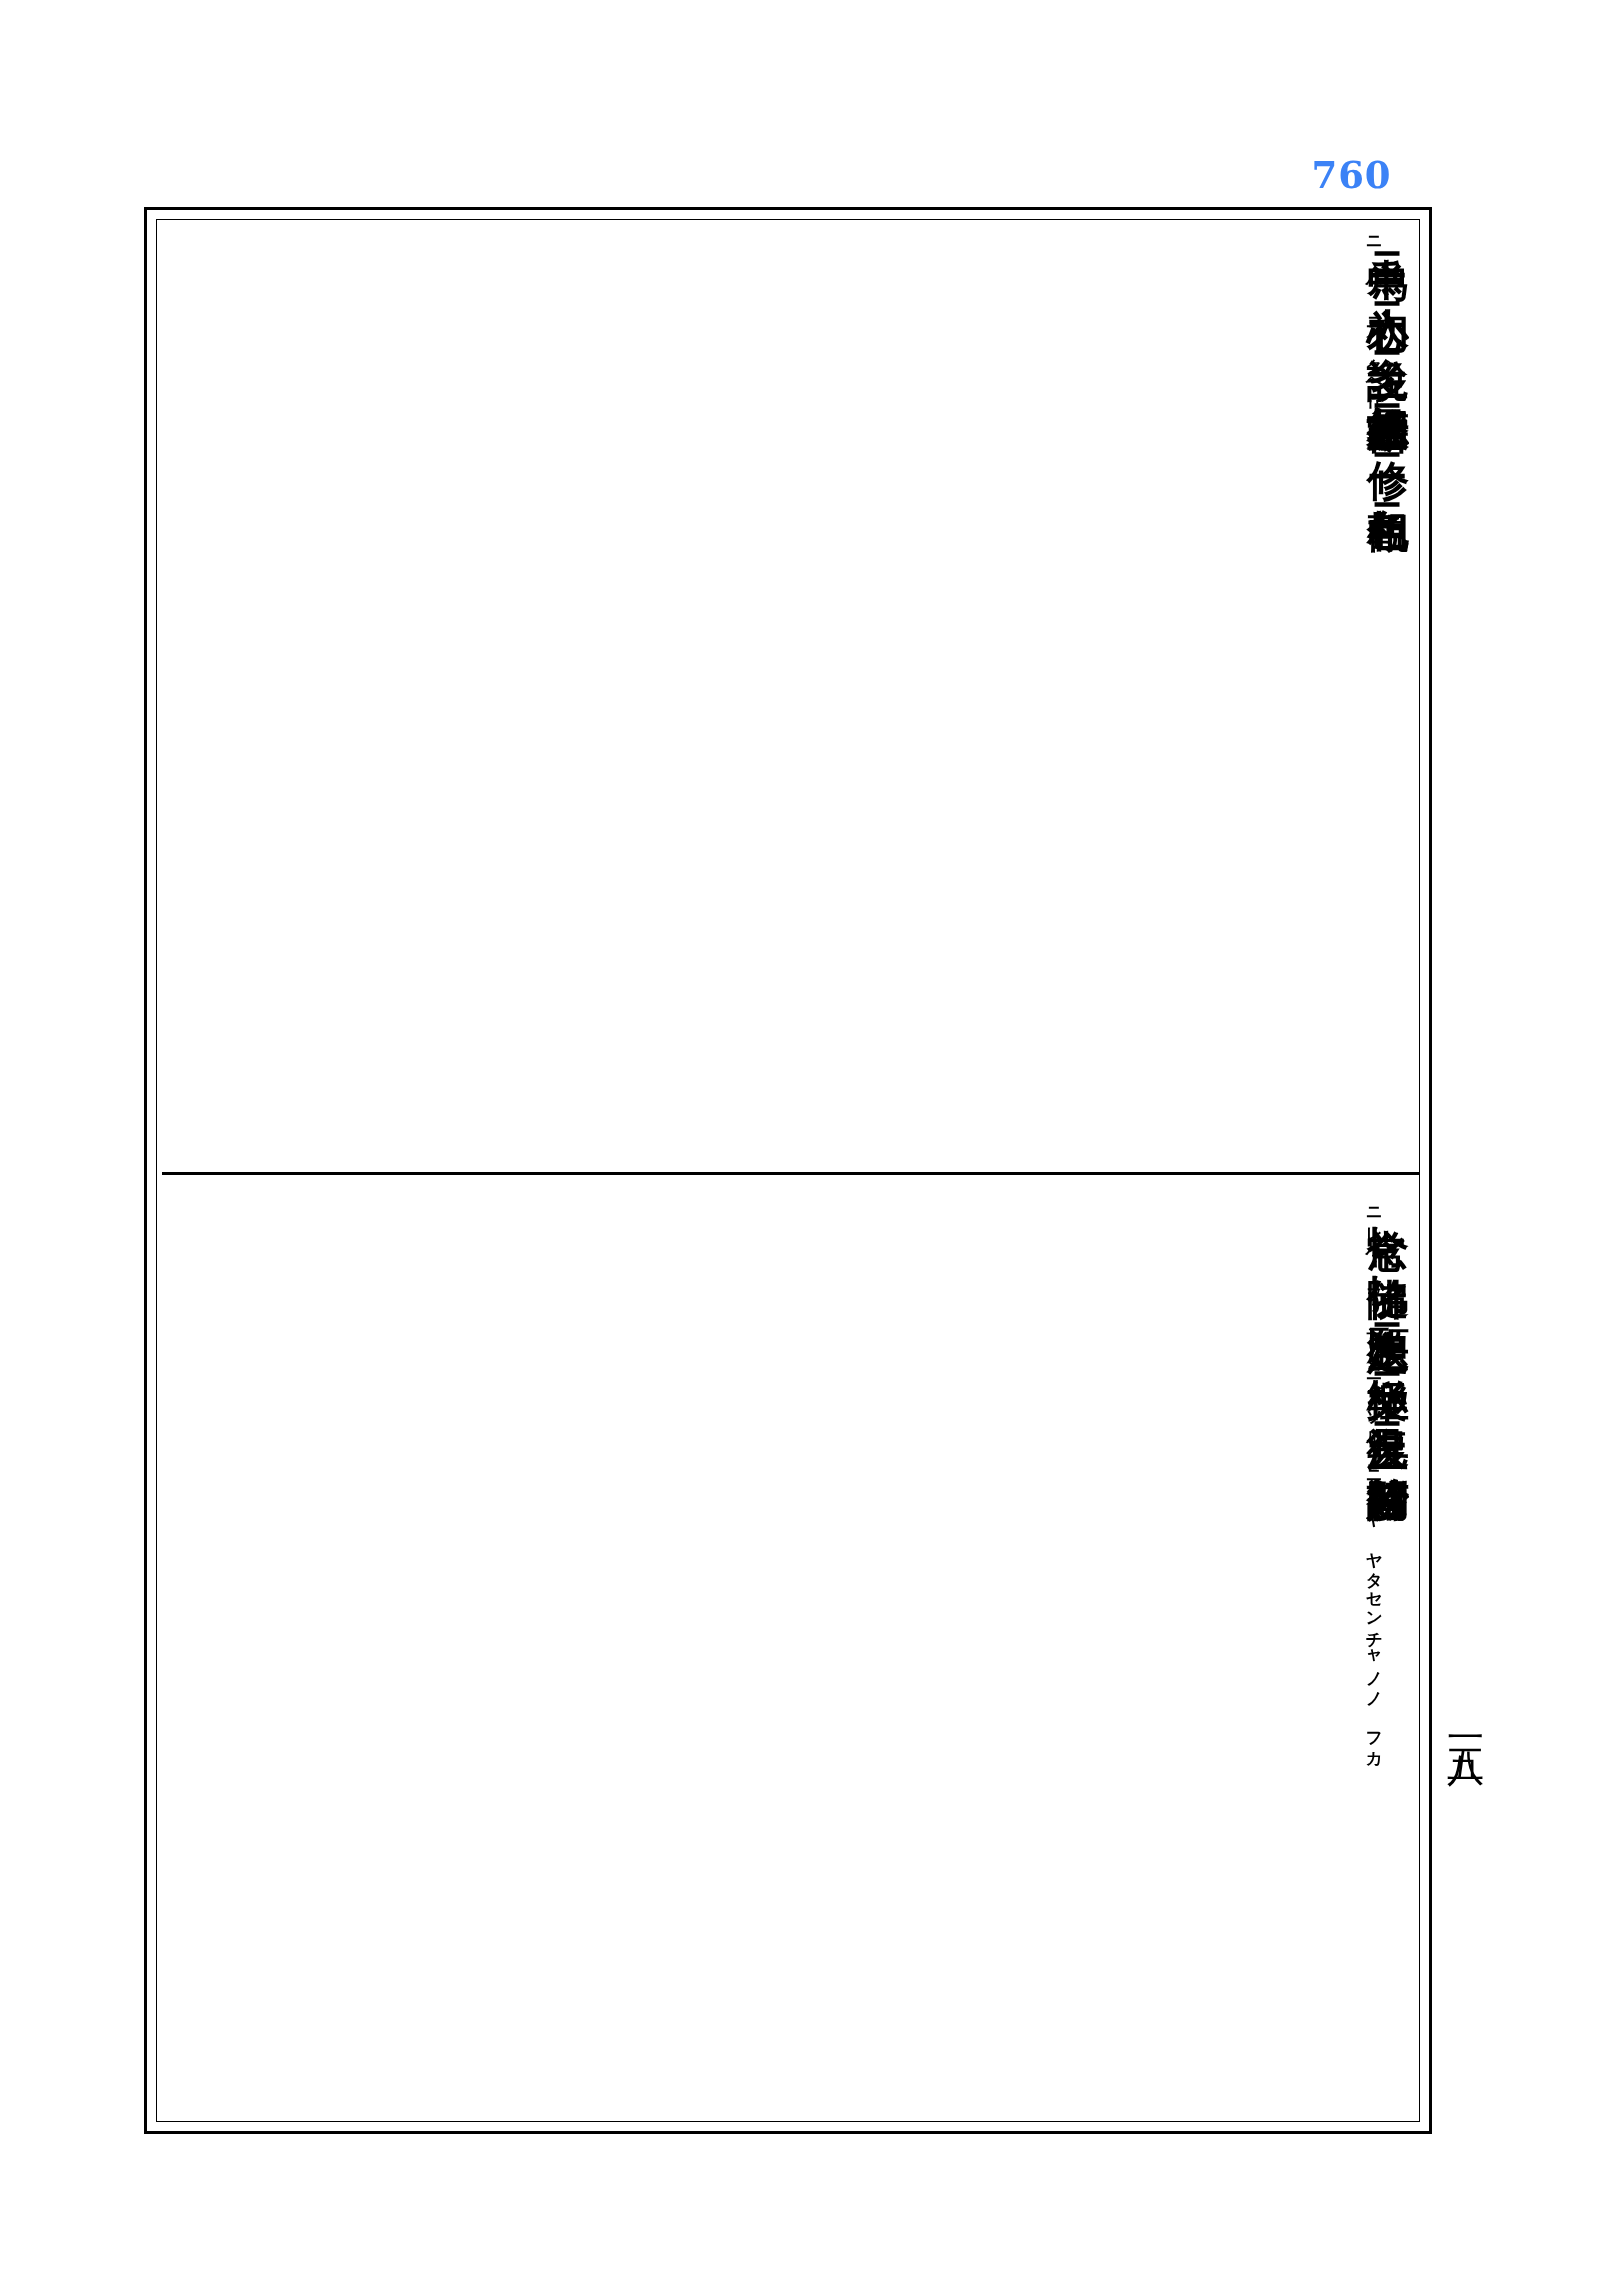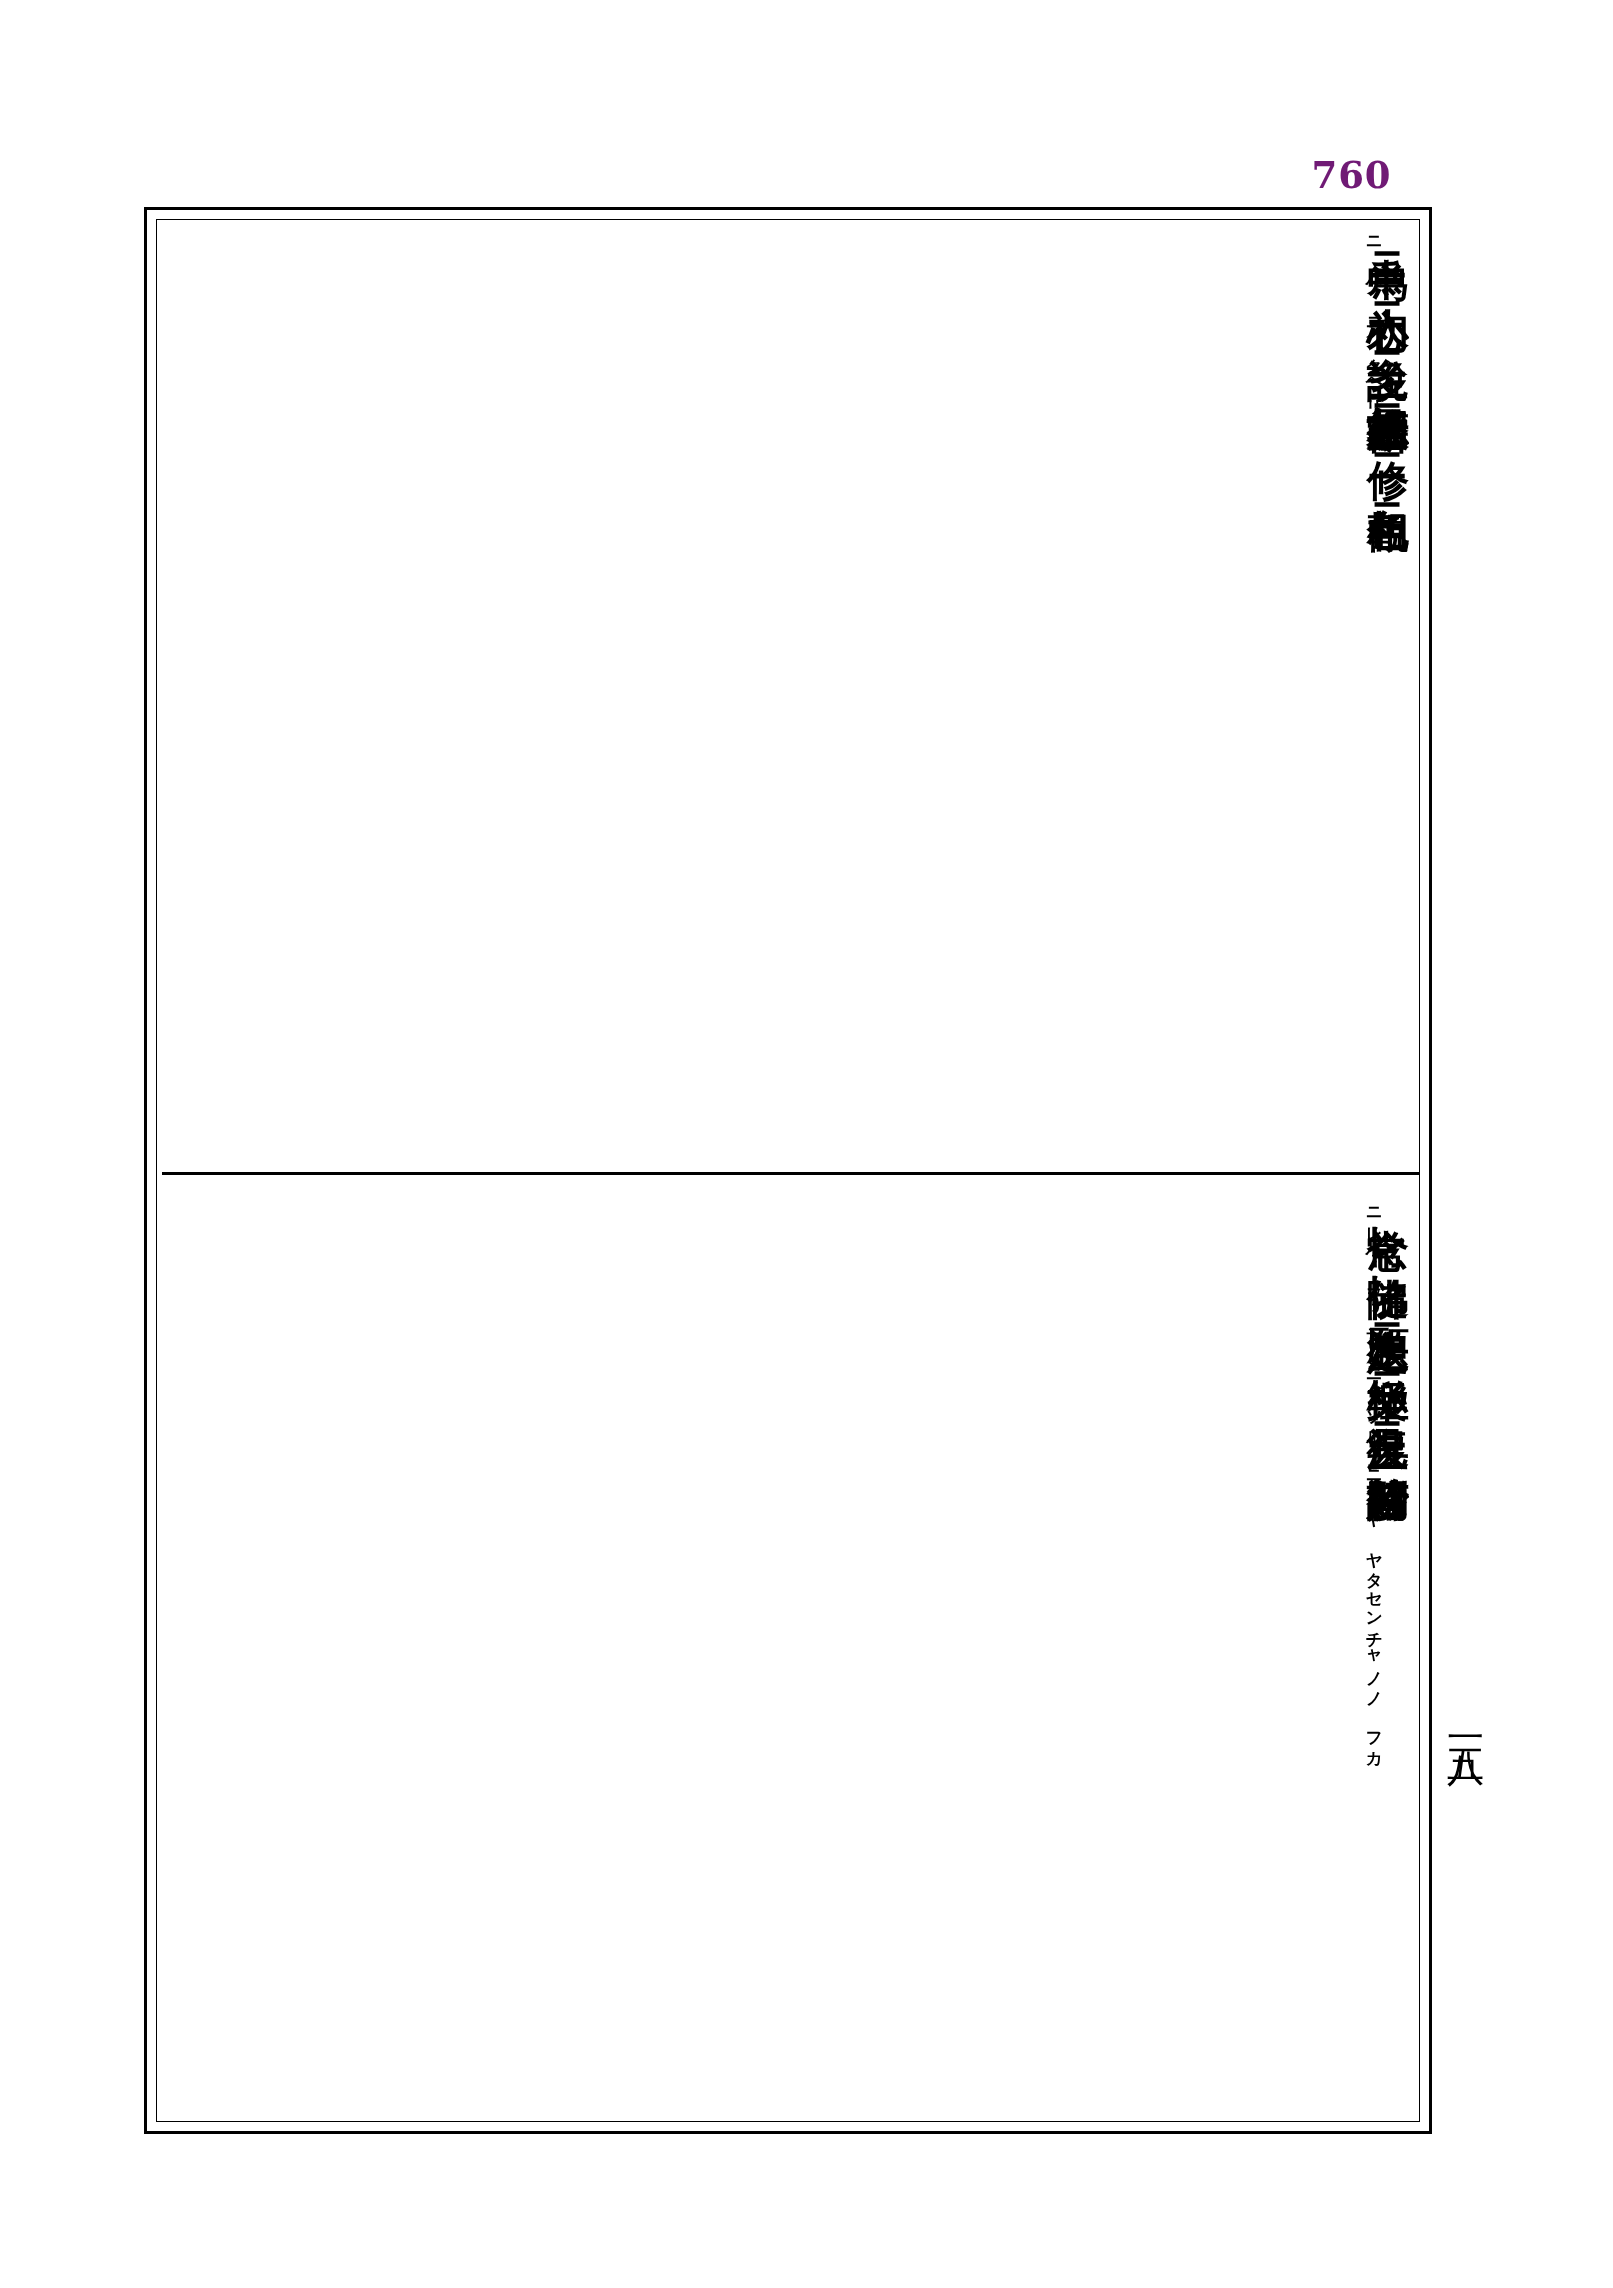"760" #folio-arabic { color: #701a75 -> #3b82f6 }
